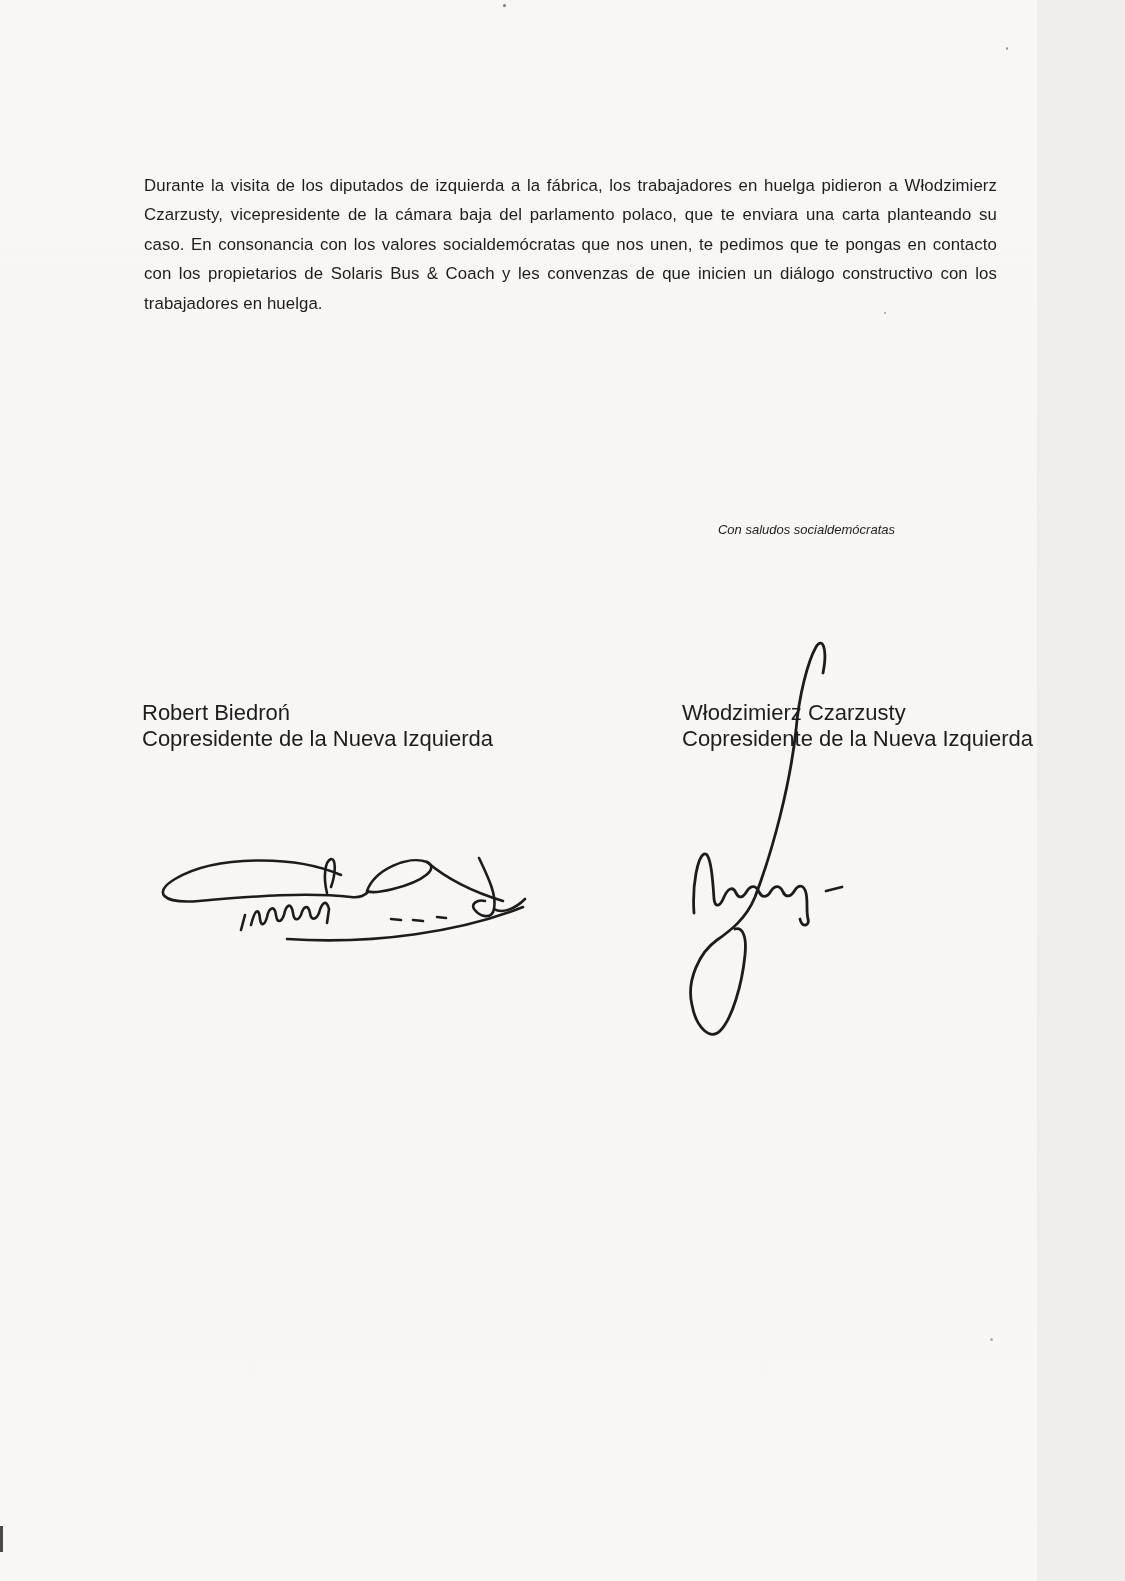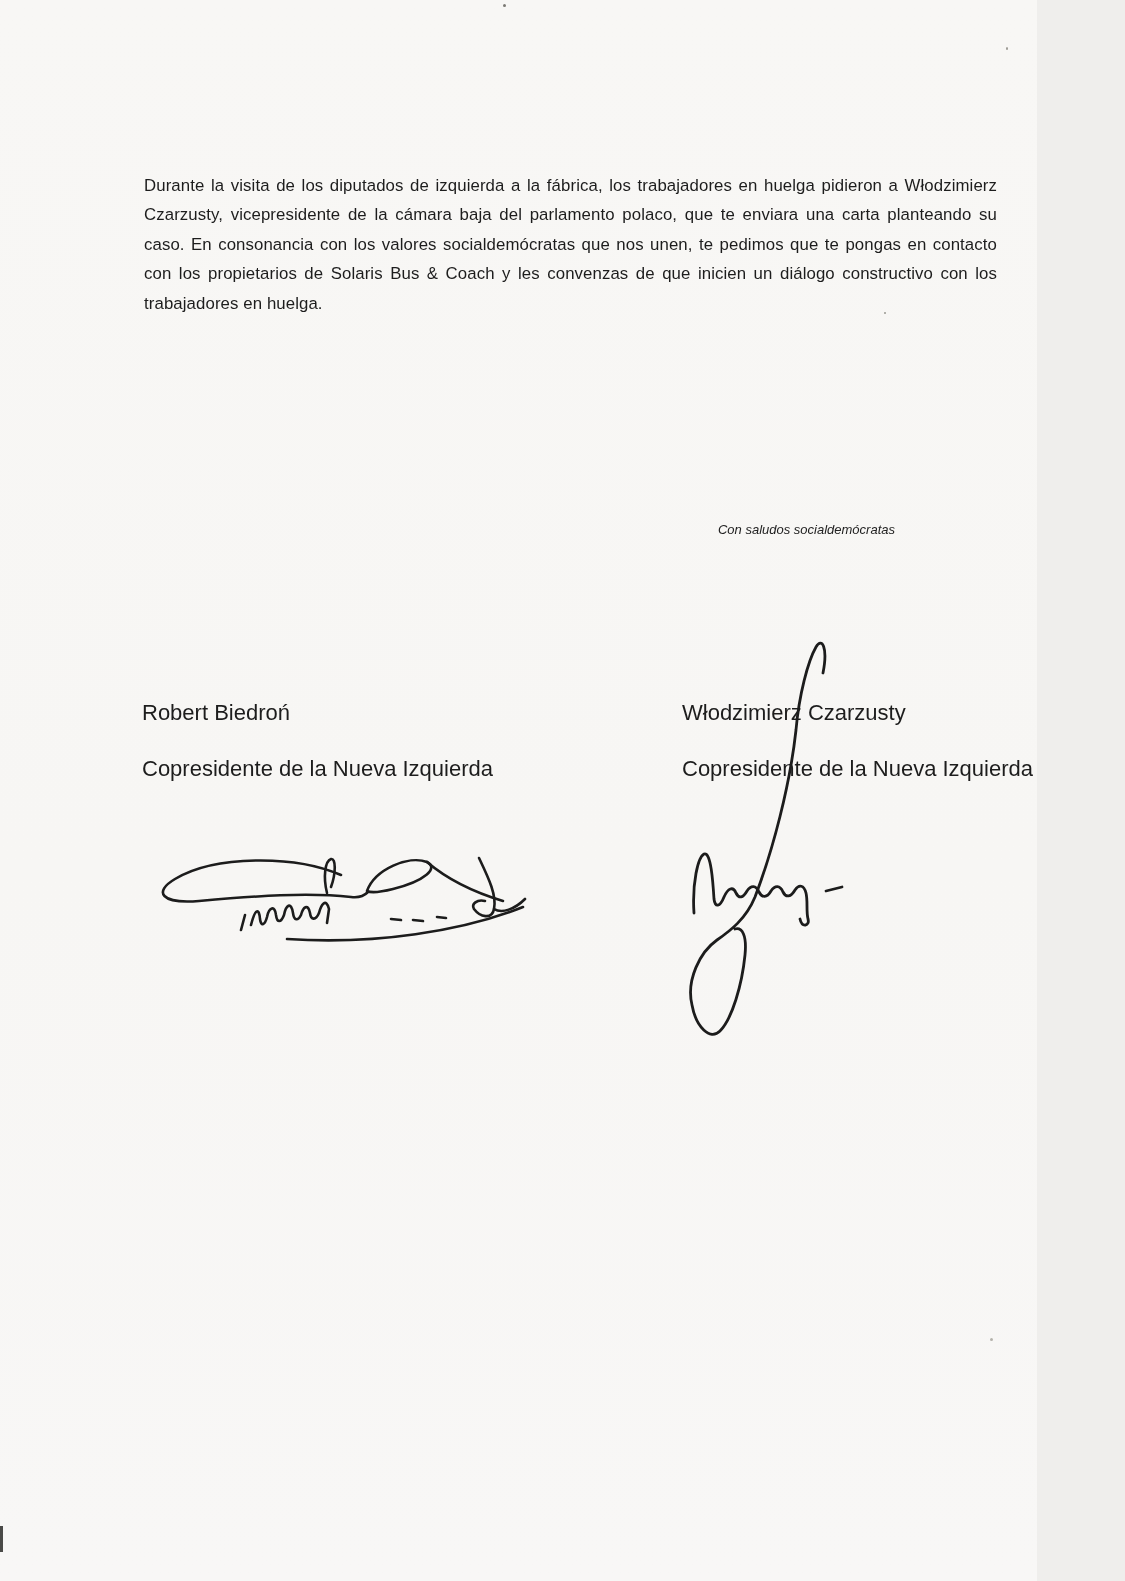"Copresidente de la Nueva Izquierda" .sig-title { margin-top: 30px -> none }
